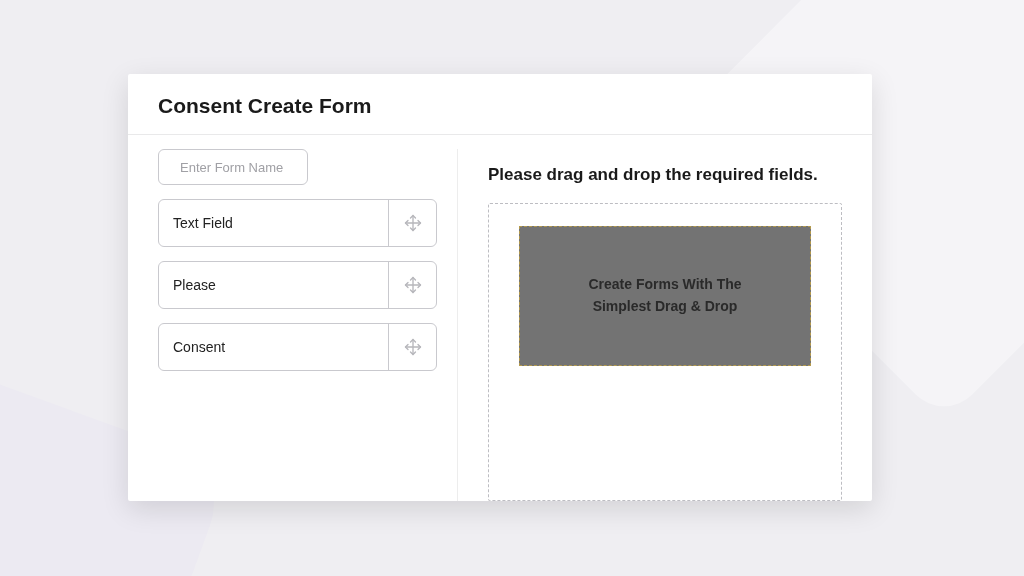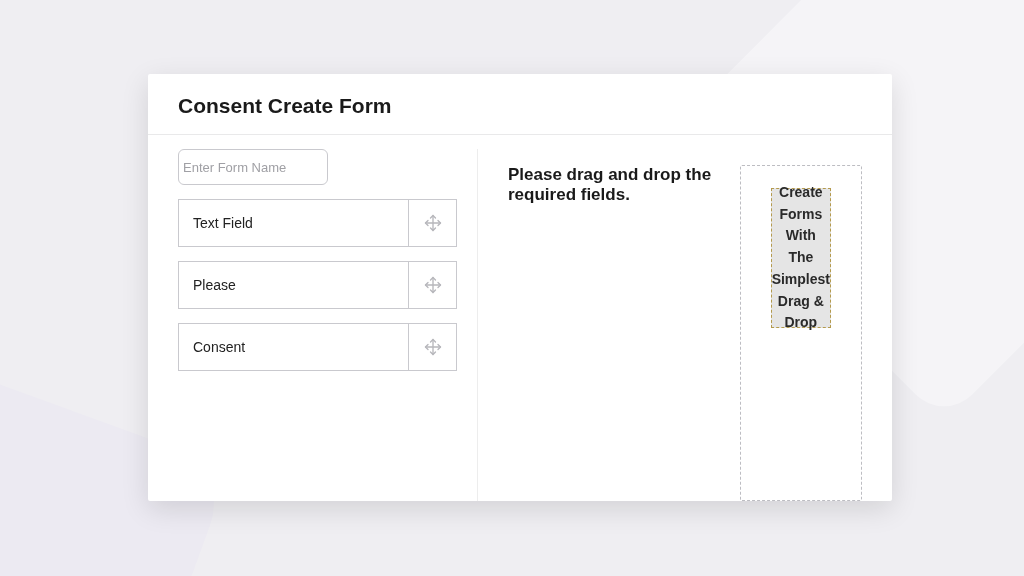"Consent Create Form" .card { left: 148px -> 128px }
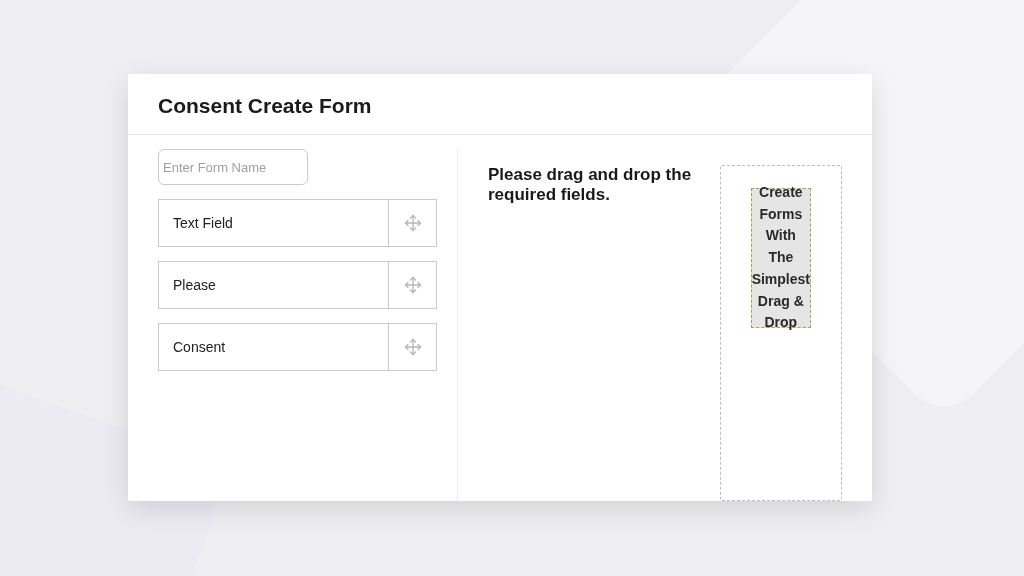"Enter Form Name" .form-name-input { padding: 0 4px -> 0 21px }
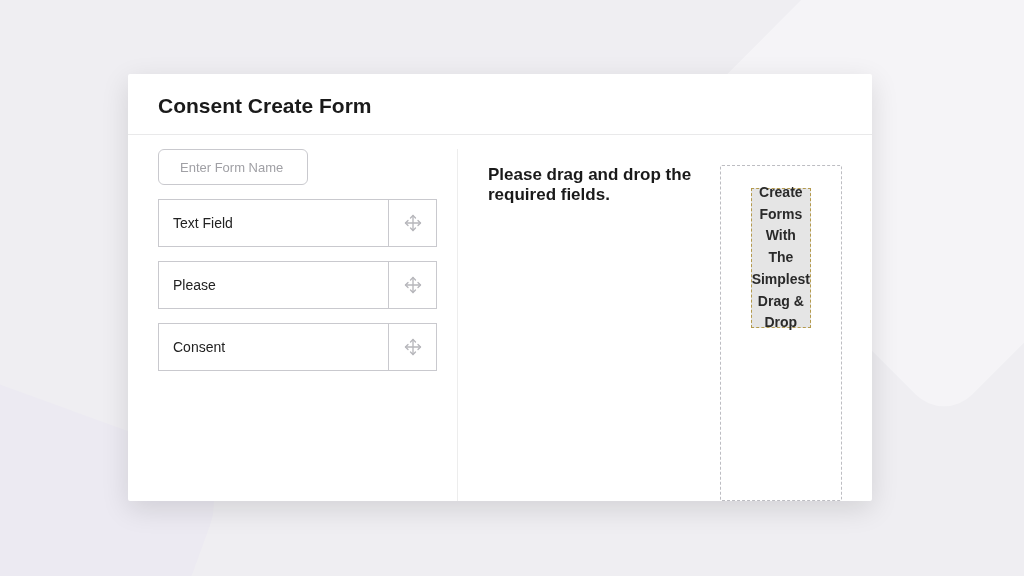"Please drag and drop the" .right-col { flex-direction: row -> column; gap: 28px -> none }
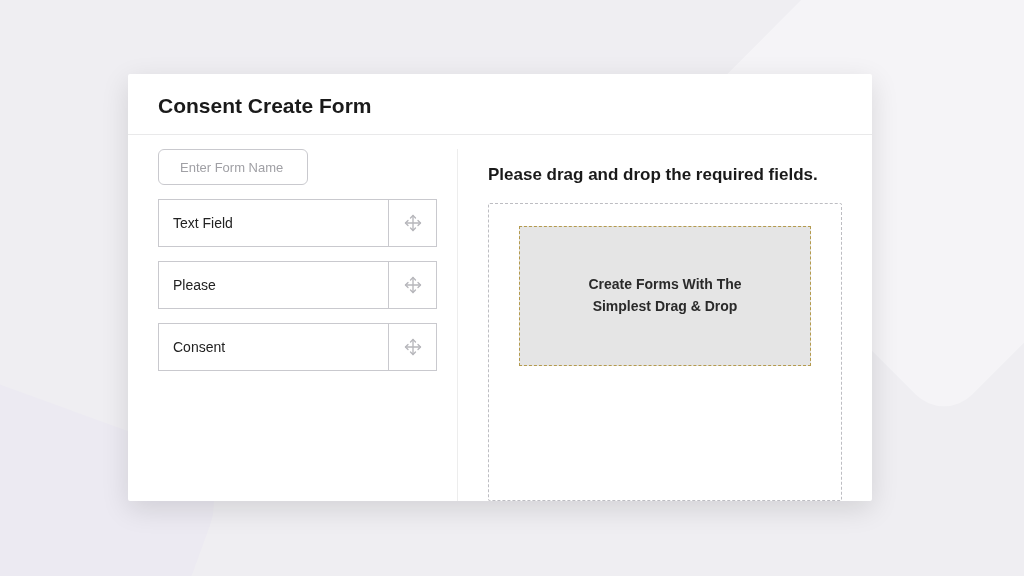"Text Field" .field-item { border-radius: 0 -> 6px }
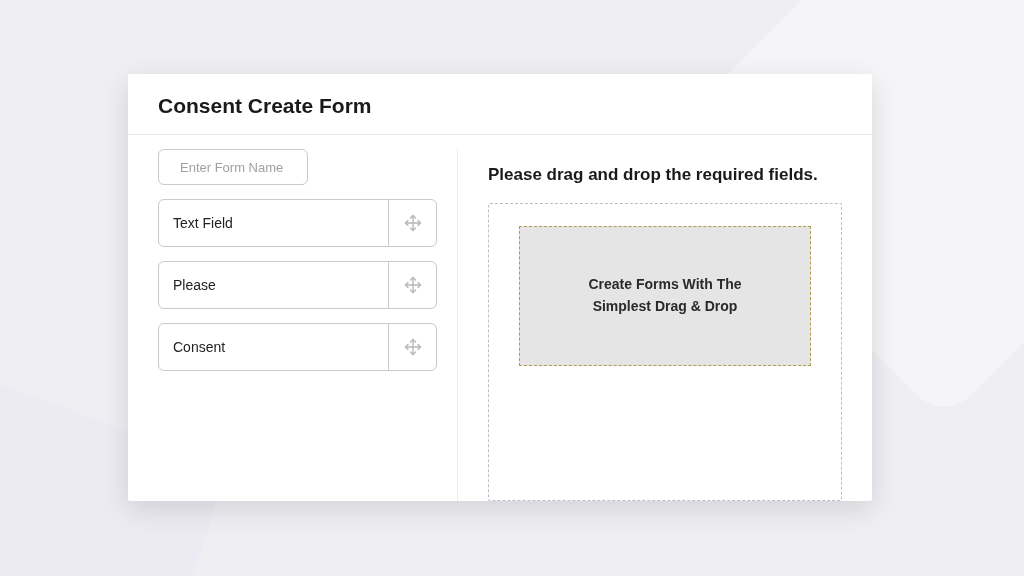"Create Forms With The" .drop-inner { background: #e5e5e5 -> #737373 }
